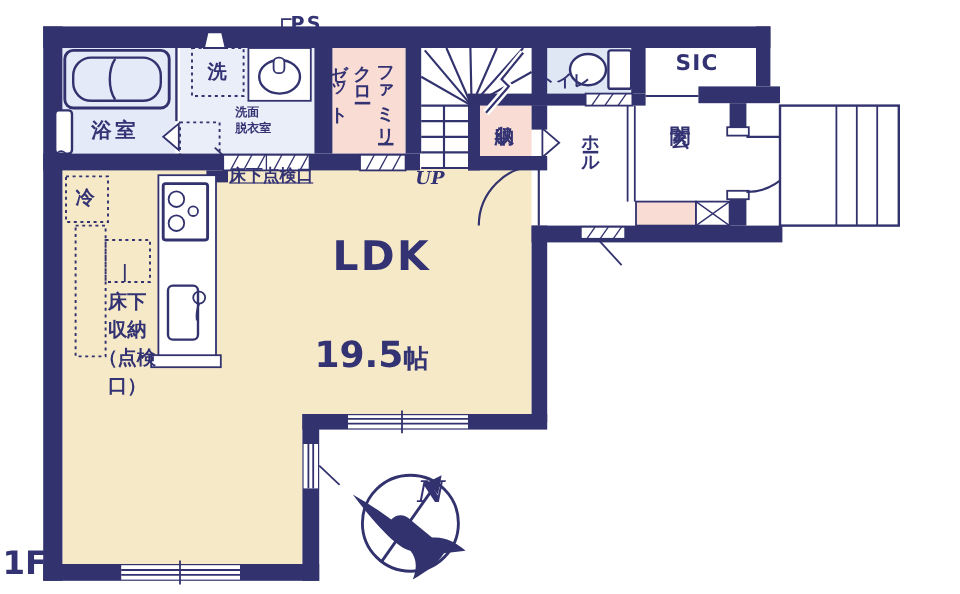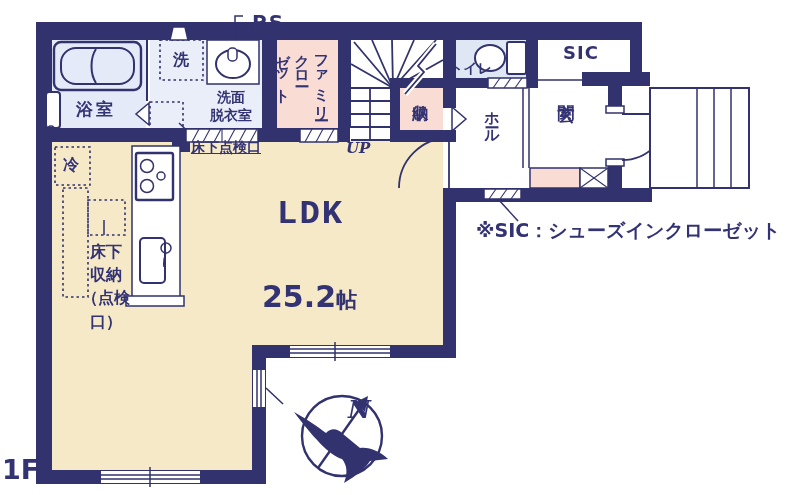"PS" div.lbl { font-size: 20px -> 16px; left: 252px -> 242px }
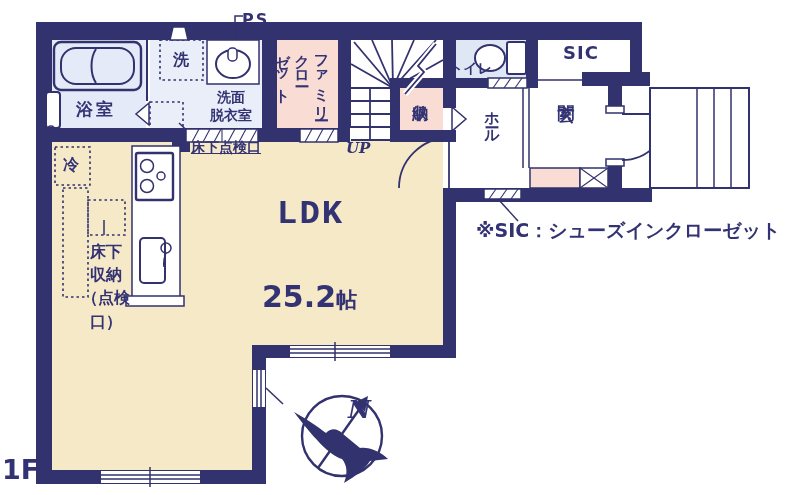"洗面" div.lbl { font-size: 14px -> 10px; text-align: center -> left }
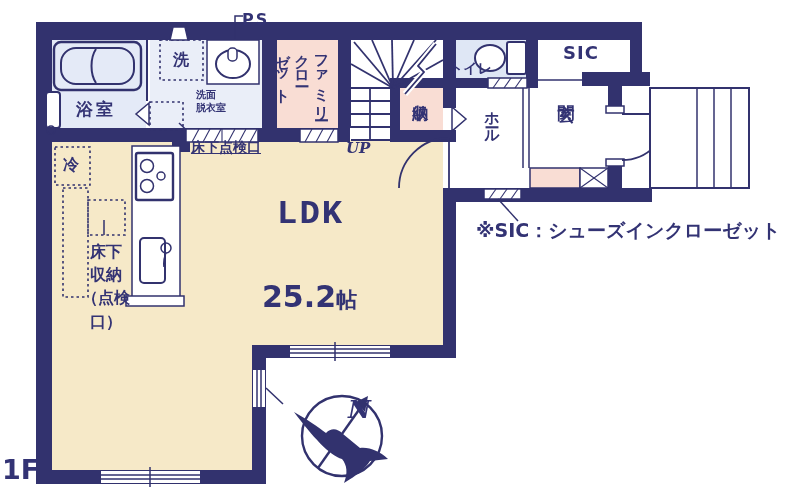"LDK" div.lbl { font-family: Liberation Mono, monospace -> none }
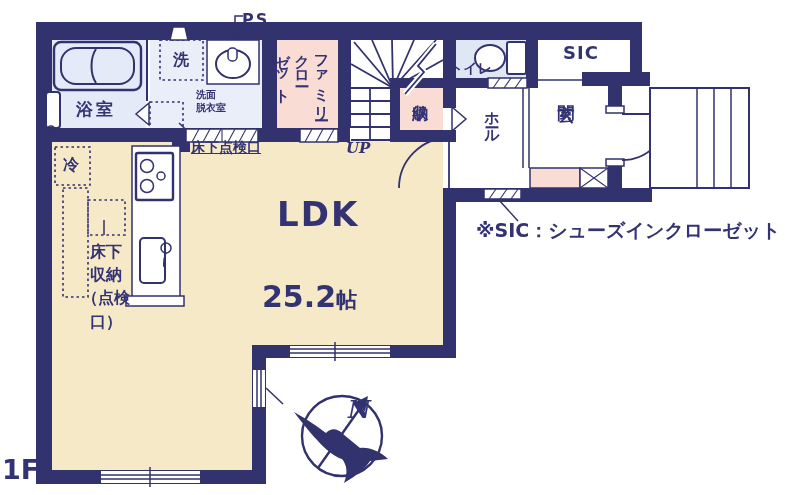"※SIC：シューズインクローゼット" div.lbl { html: <div>※SIC：シューズインクローゼット</div> -> none }
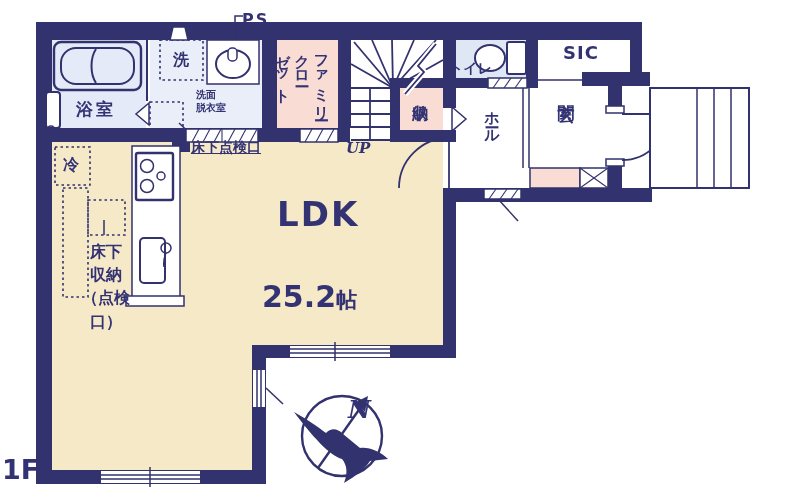"25.2" span { text: 25.2 -> 19.5 }
